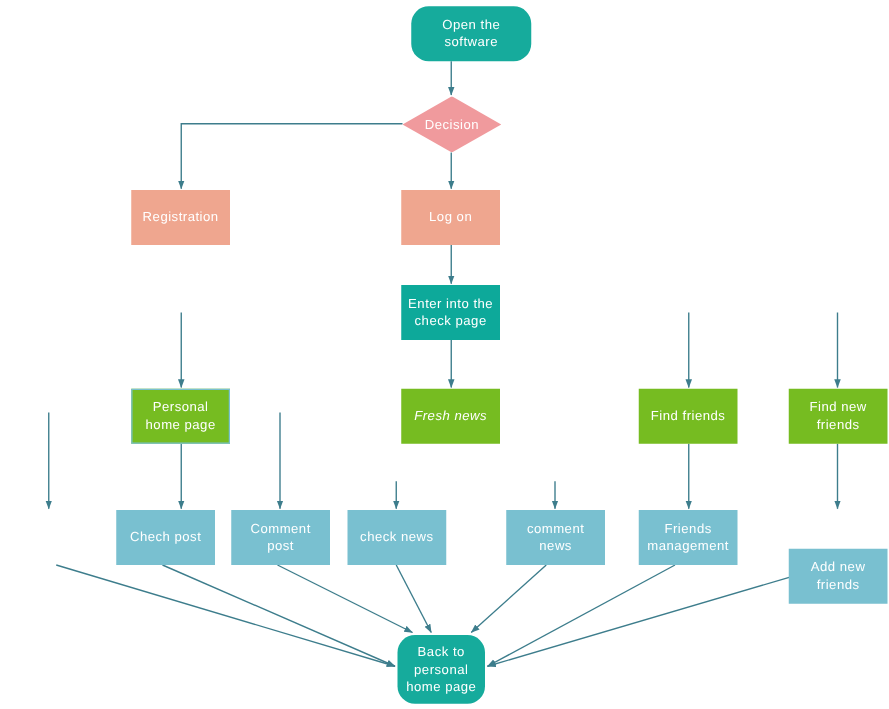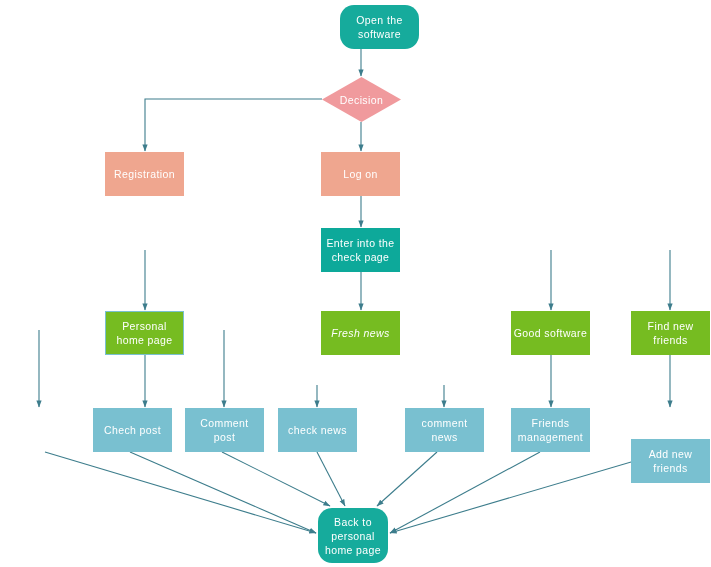"Open the" div.node { left: 340px -> 329px; width: 79px -> 96px }
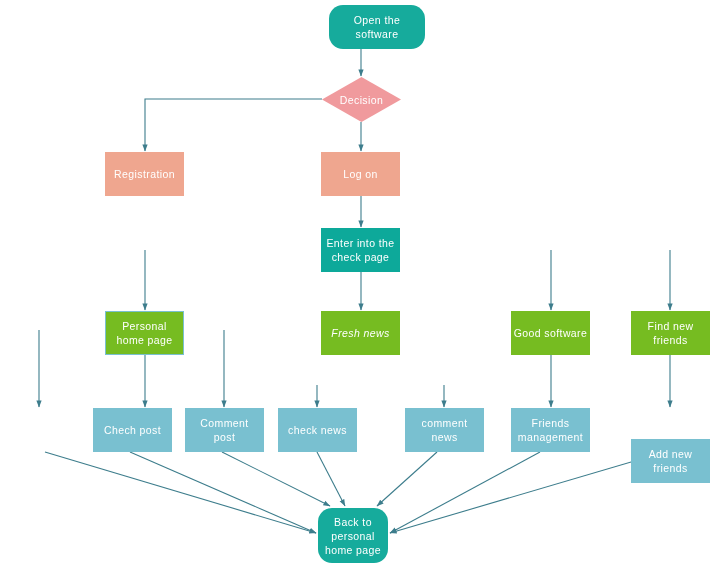"Good software" span.label { text: Good software -> Find friends }
